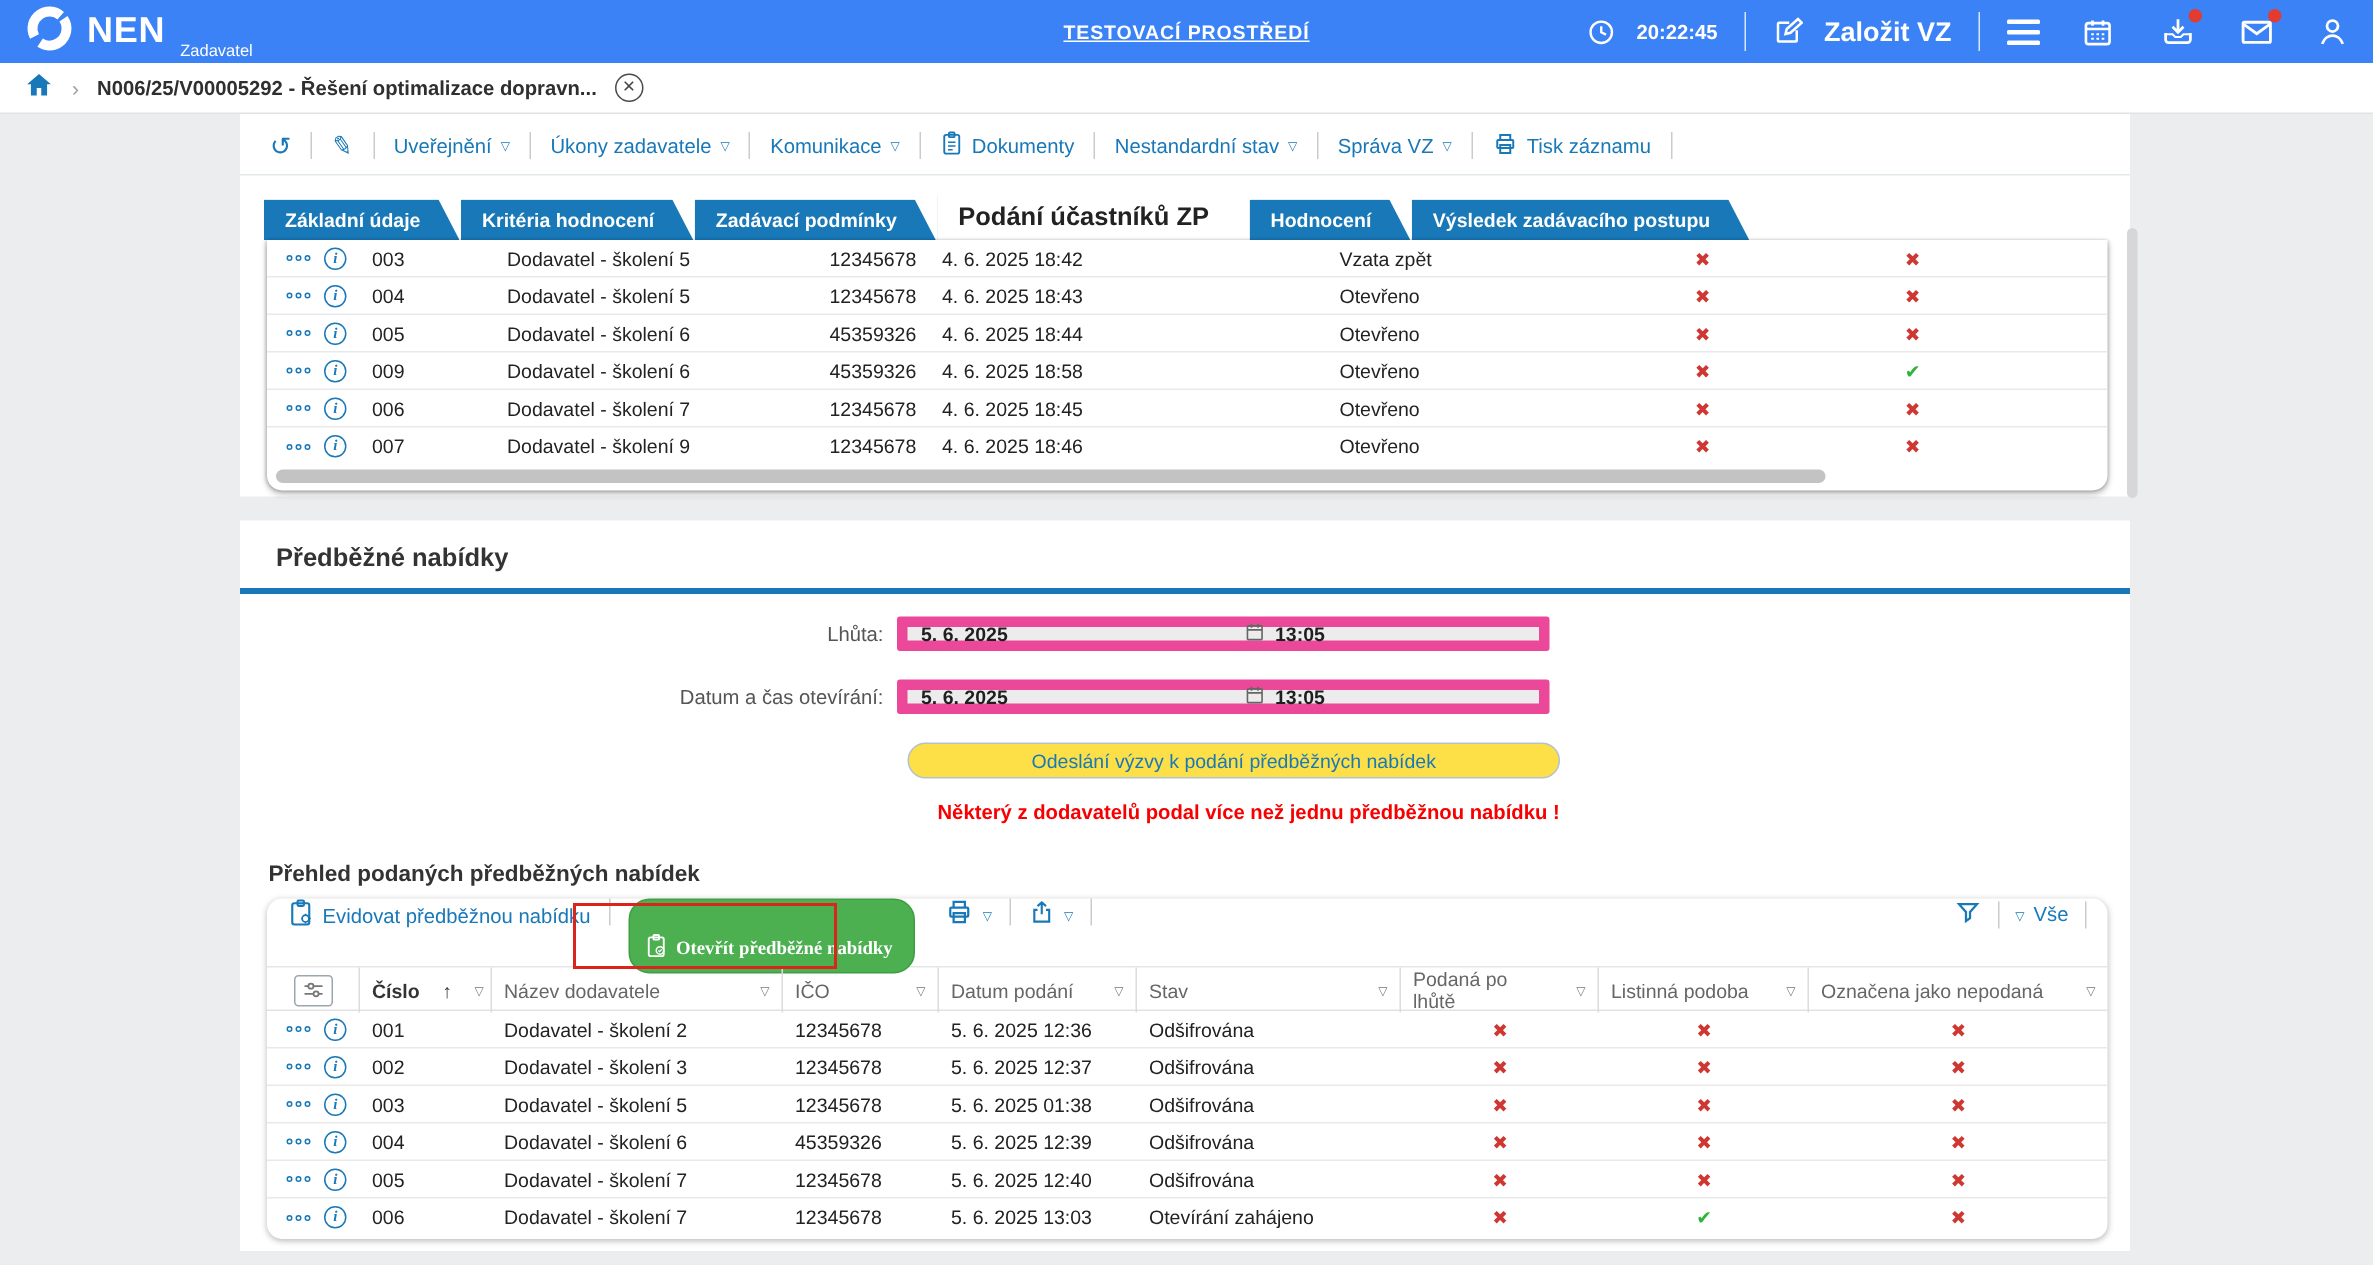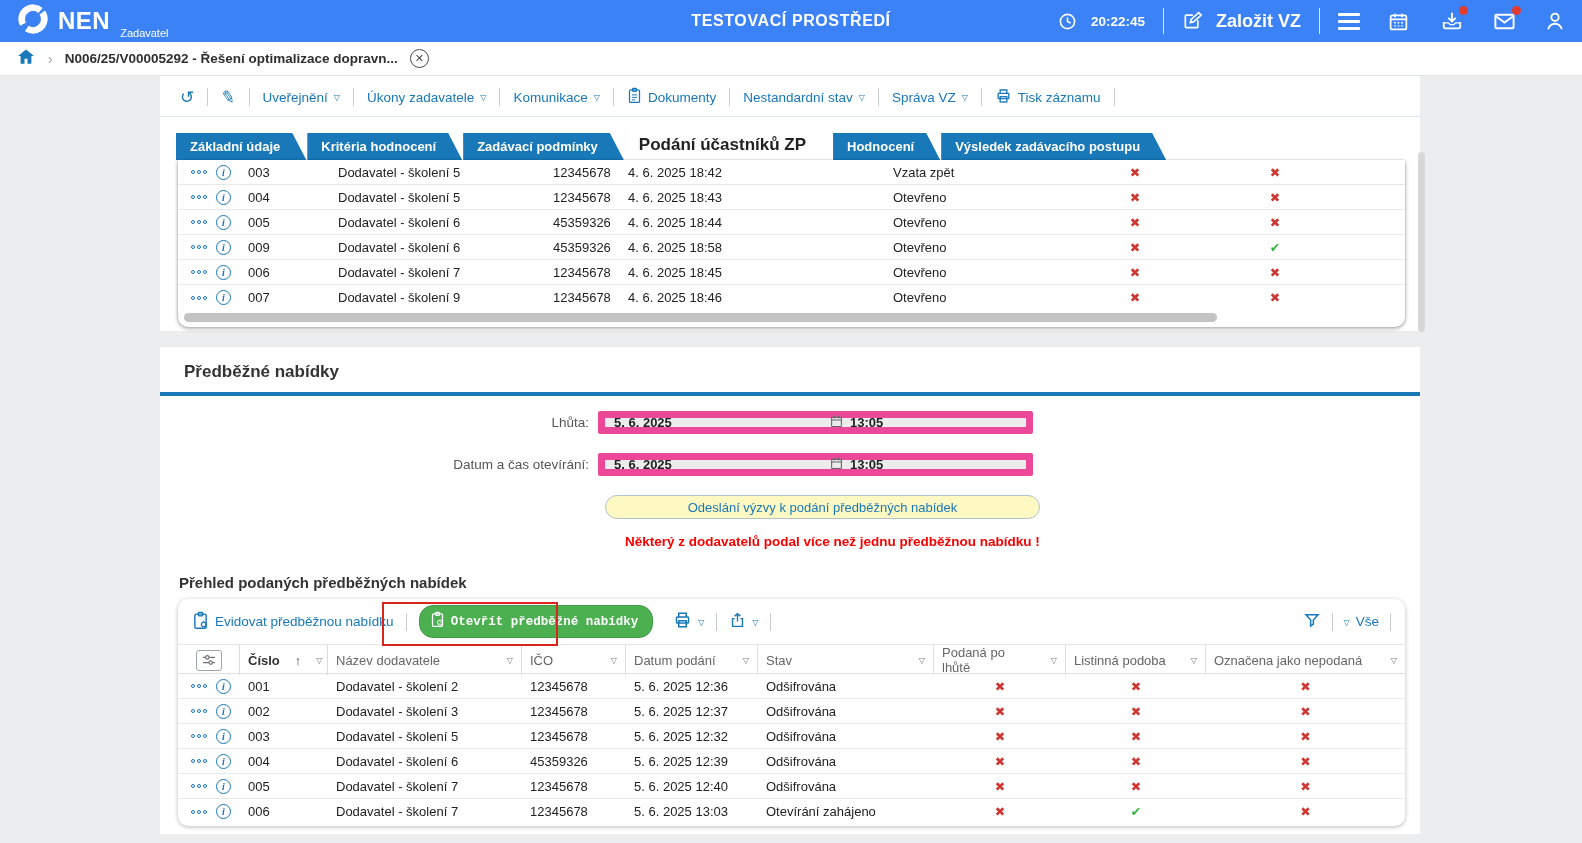"TESTOVACÍ PROSTŘEDÍ" .env-title { font-size: 16px -> 13px; text-decoration: none -> underline }
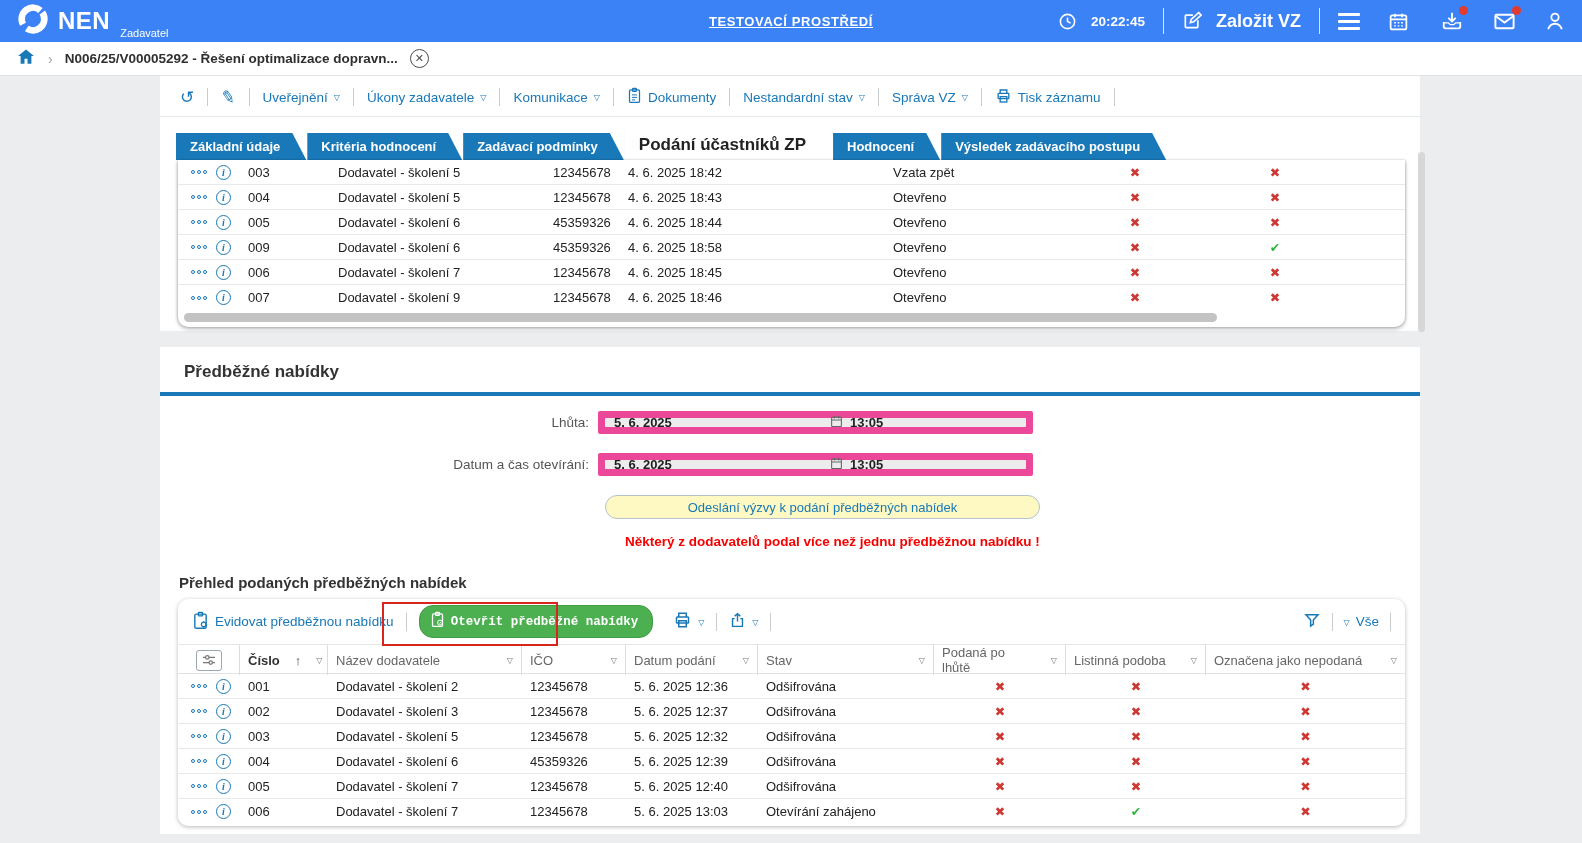"Odeslání výzvy k podání předběžných" .send-btn { background: #fef9c3 -> #fde047 }
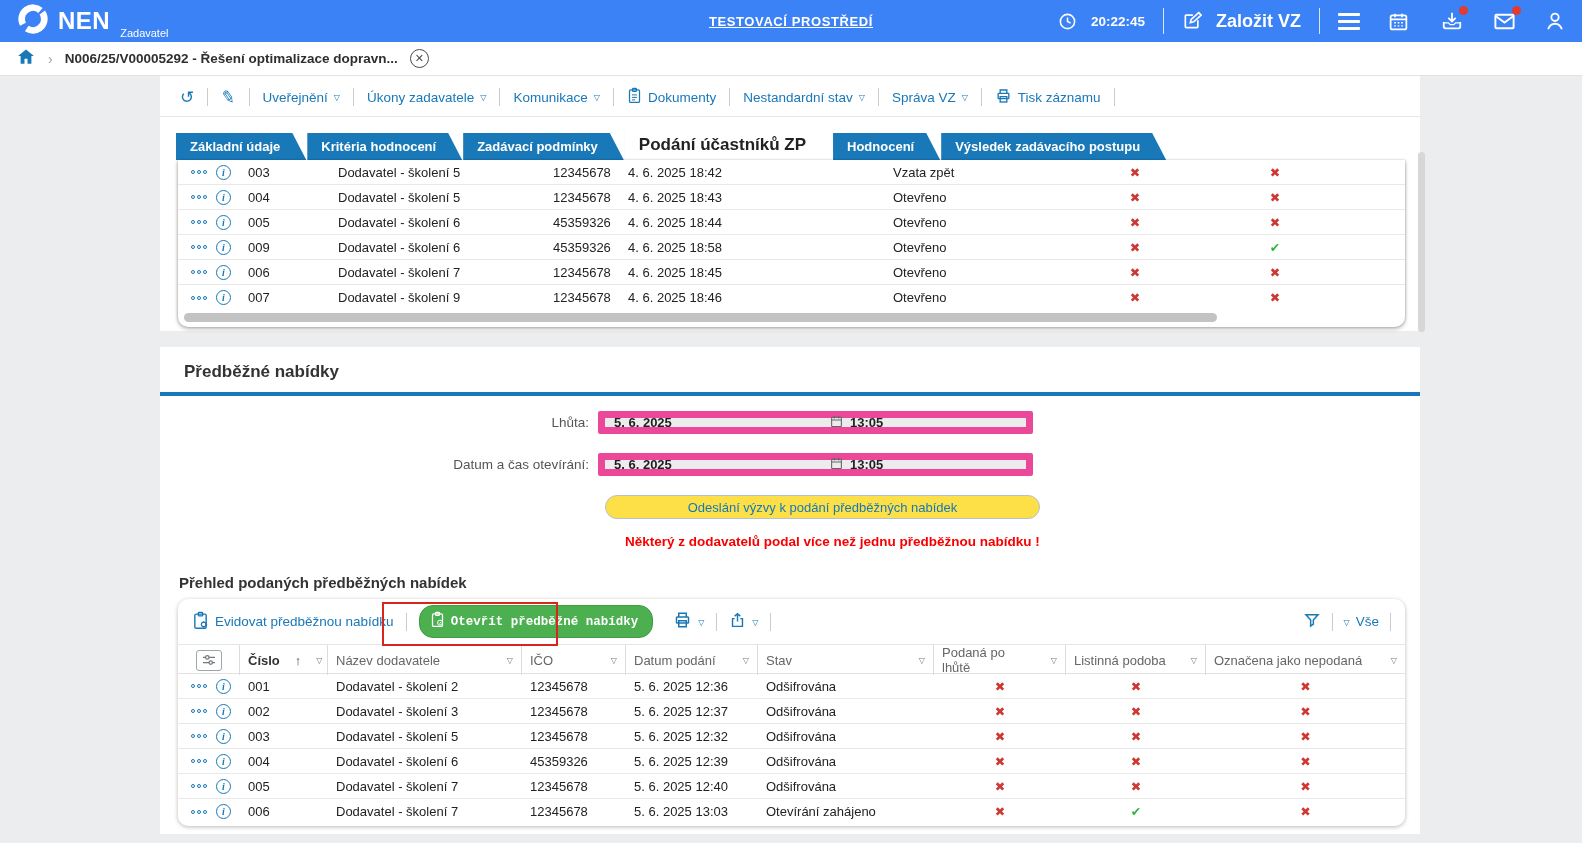"Evidovat předběžnou nabídku" .card2-toolbar { align-items: center -> flex-start }
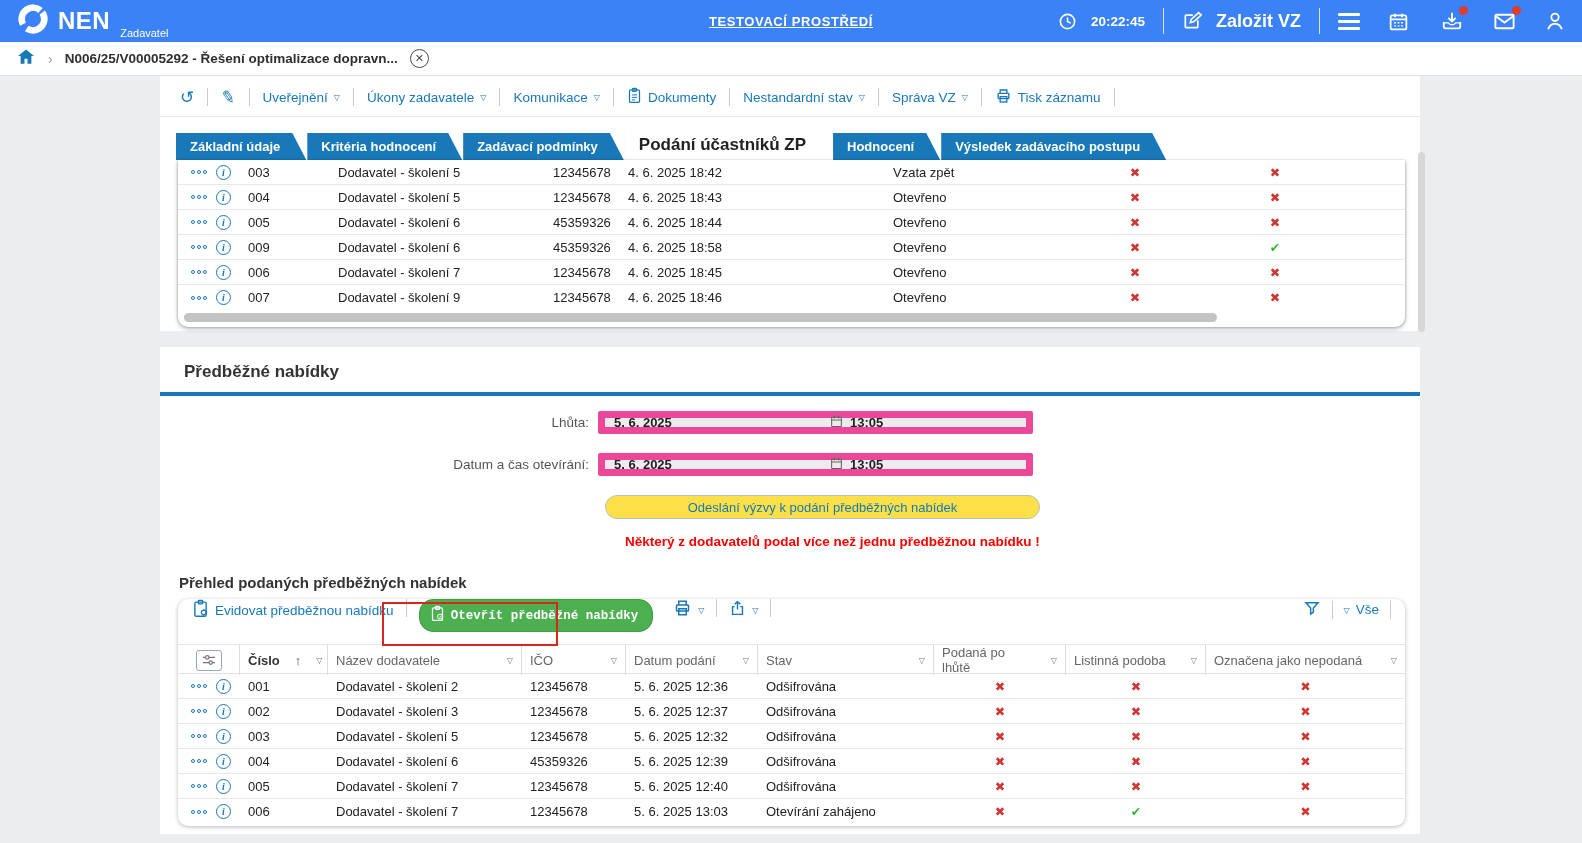"Otevřít předběžné nabídky" .green-btn { font-family: Liberation Mono, monospace -> Liberation Serif, serif; padding: 5px 14px 5px 10px -> 22px 14px 5px 10px }
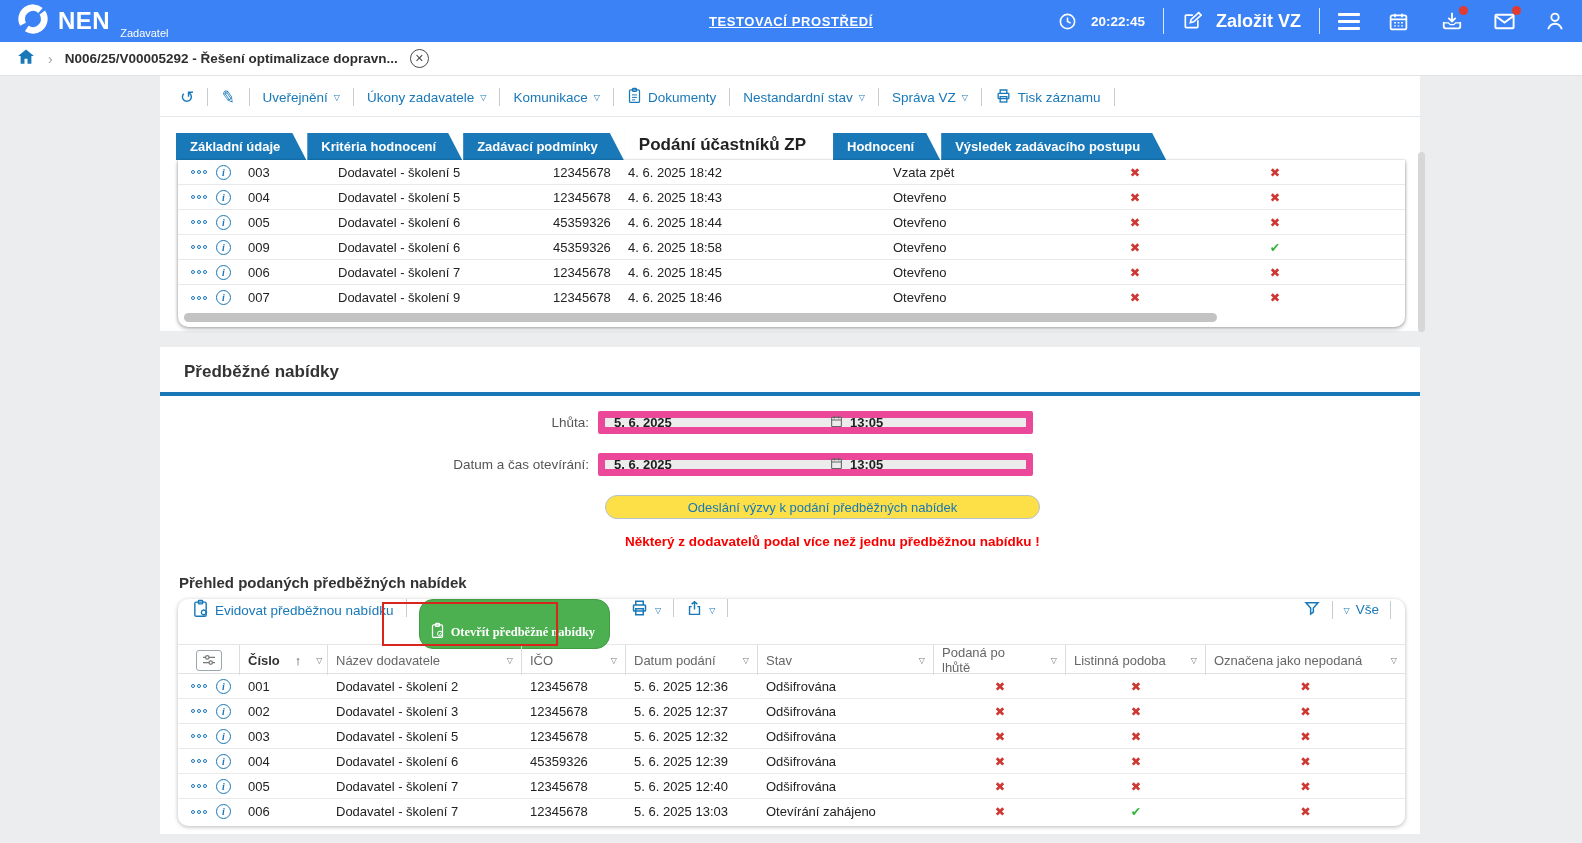"5. 6. 2025 12:32" div.cell { text: 12:32 -> 01:38 }
